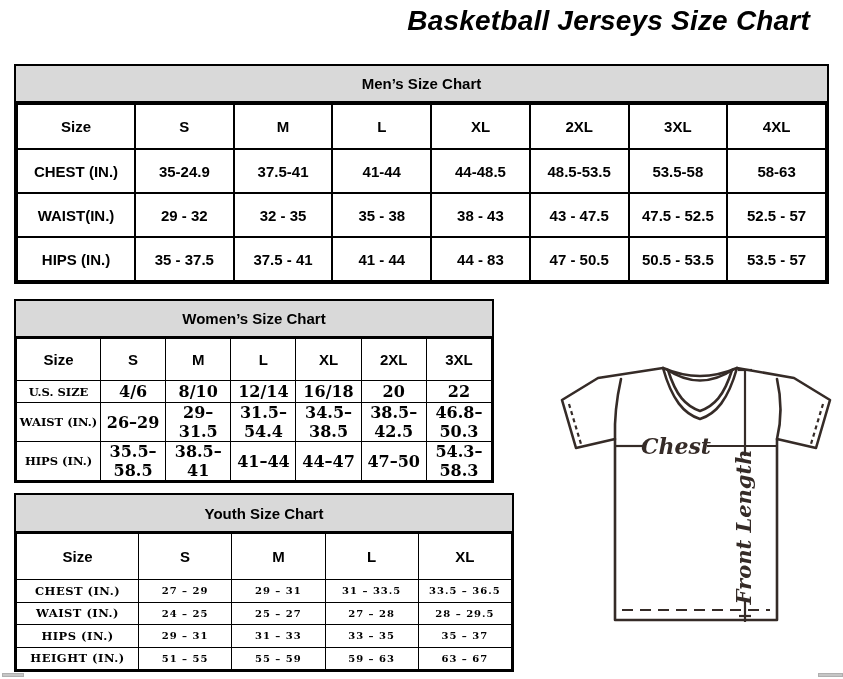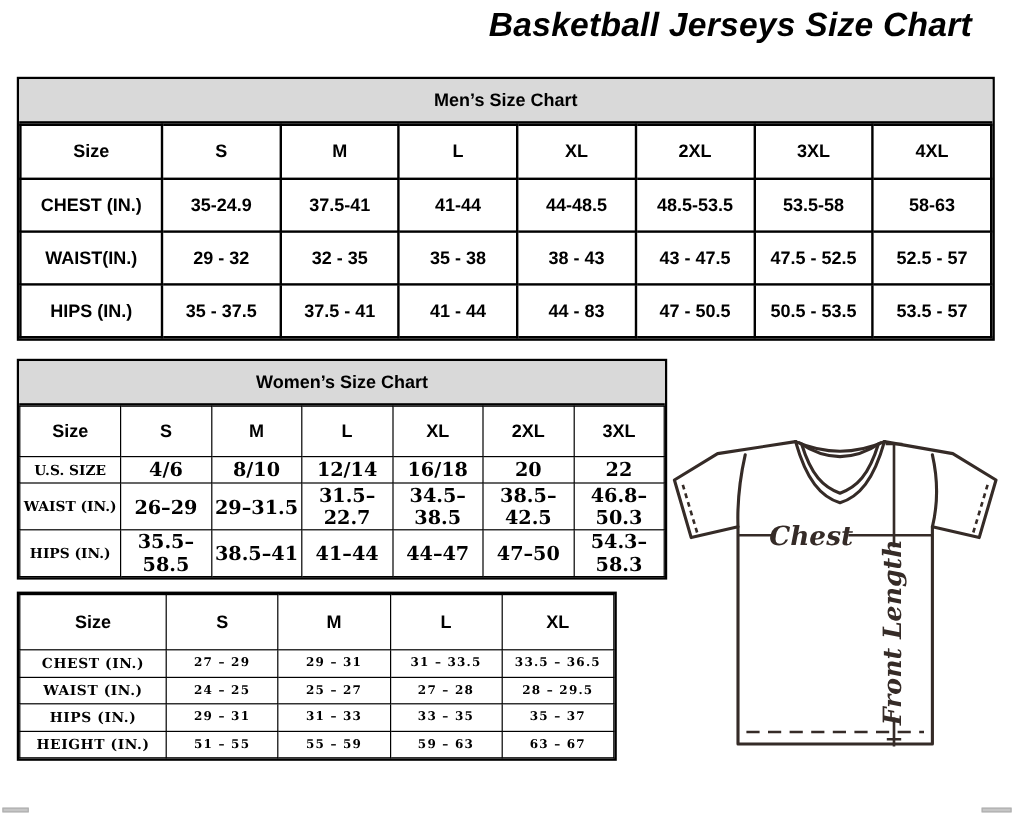"Women’s Size Chart" .women-wrap { width: 542px -> 480px }
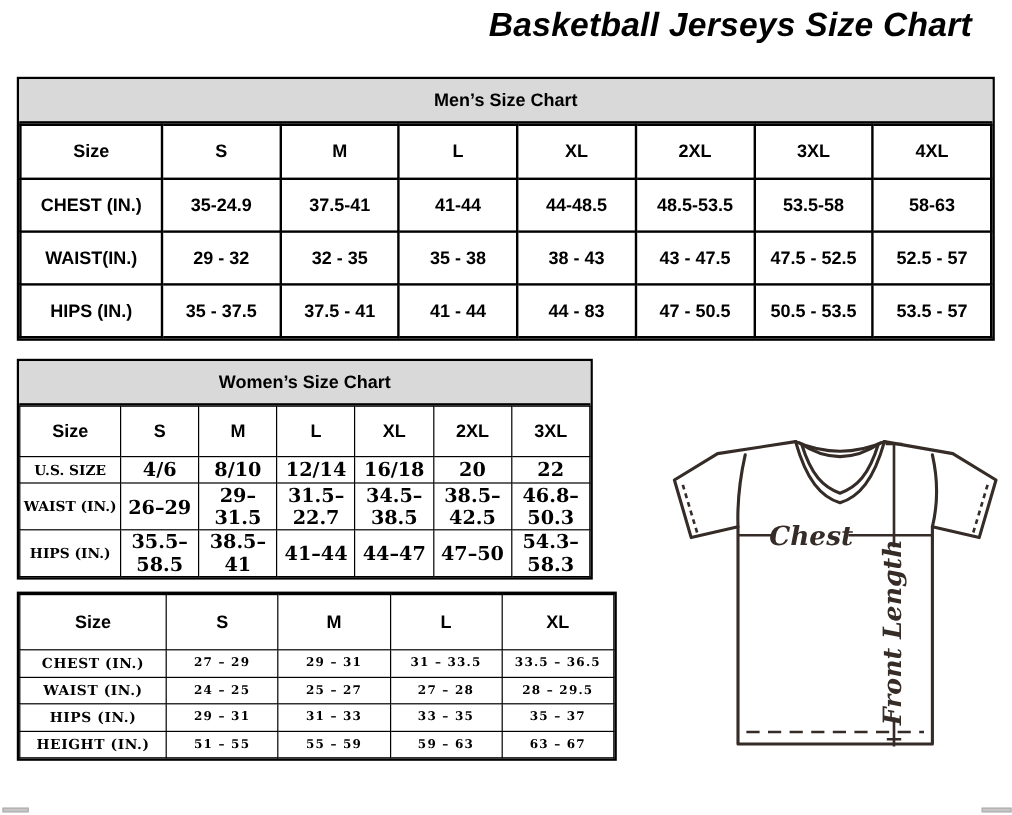"31.5–22.7" td { text: 22.7 -> 54.4 }
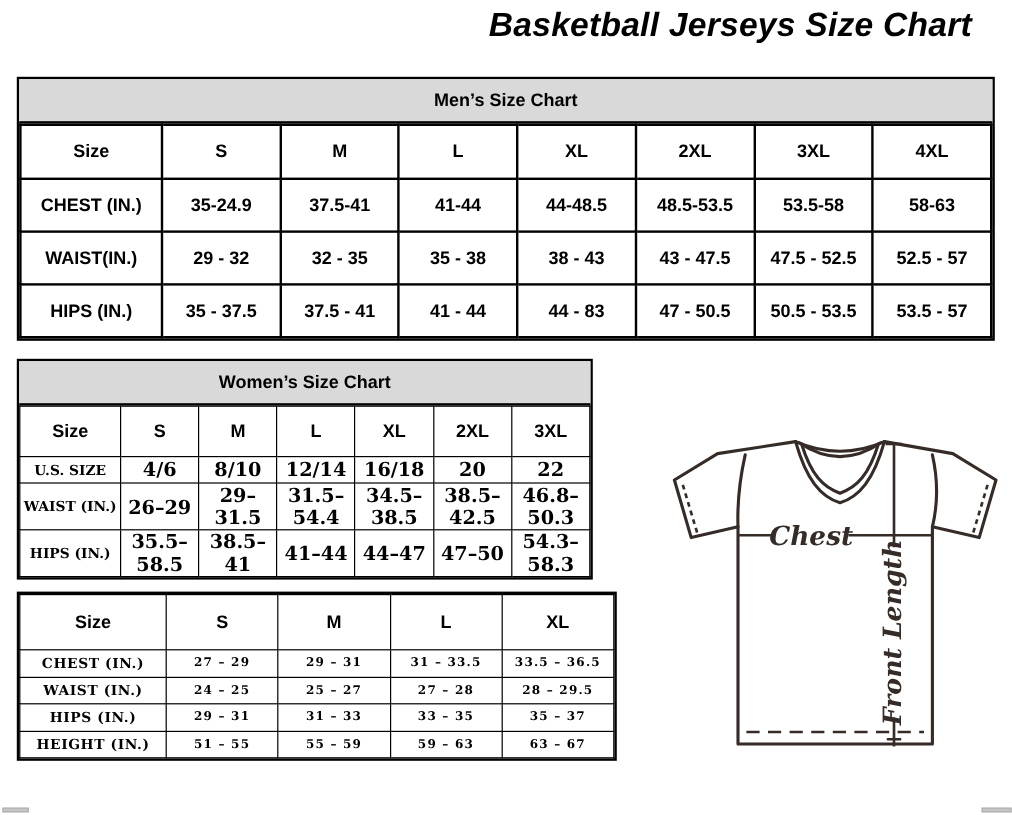"Youth Size Chart" div.table-title { html: none -> <div>Youth Size Chart</div> }
